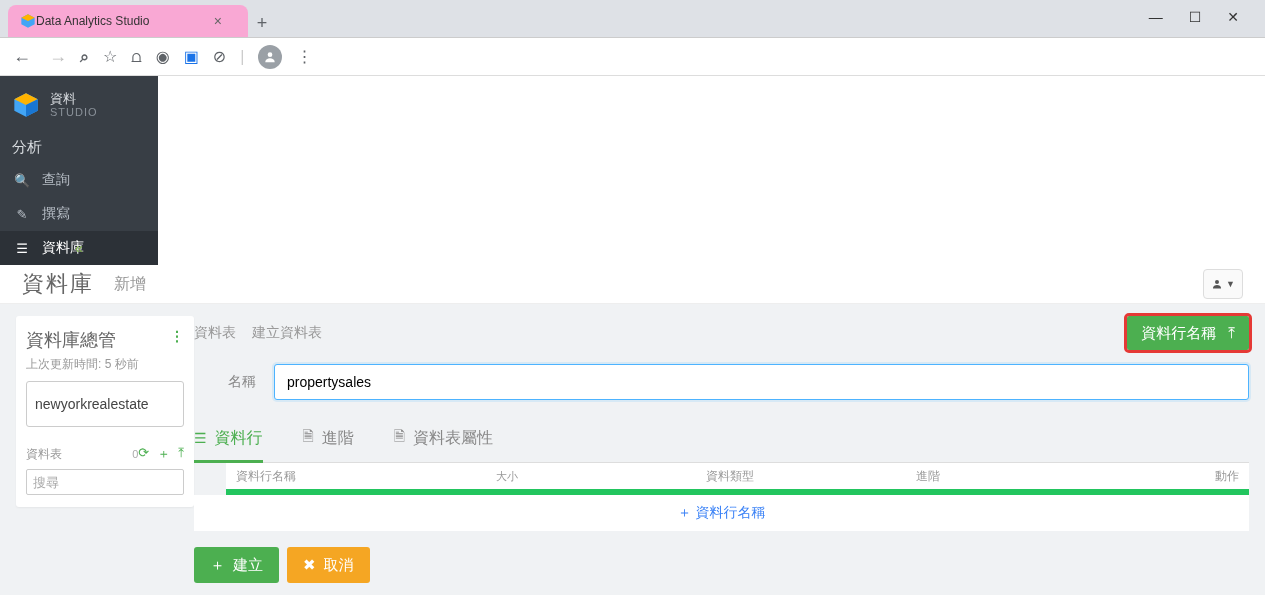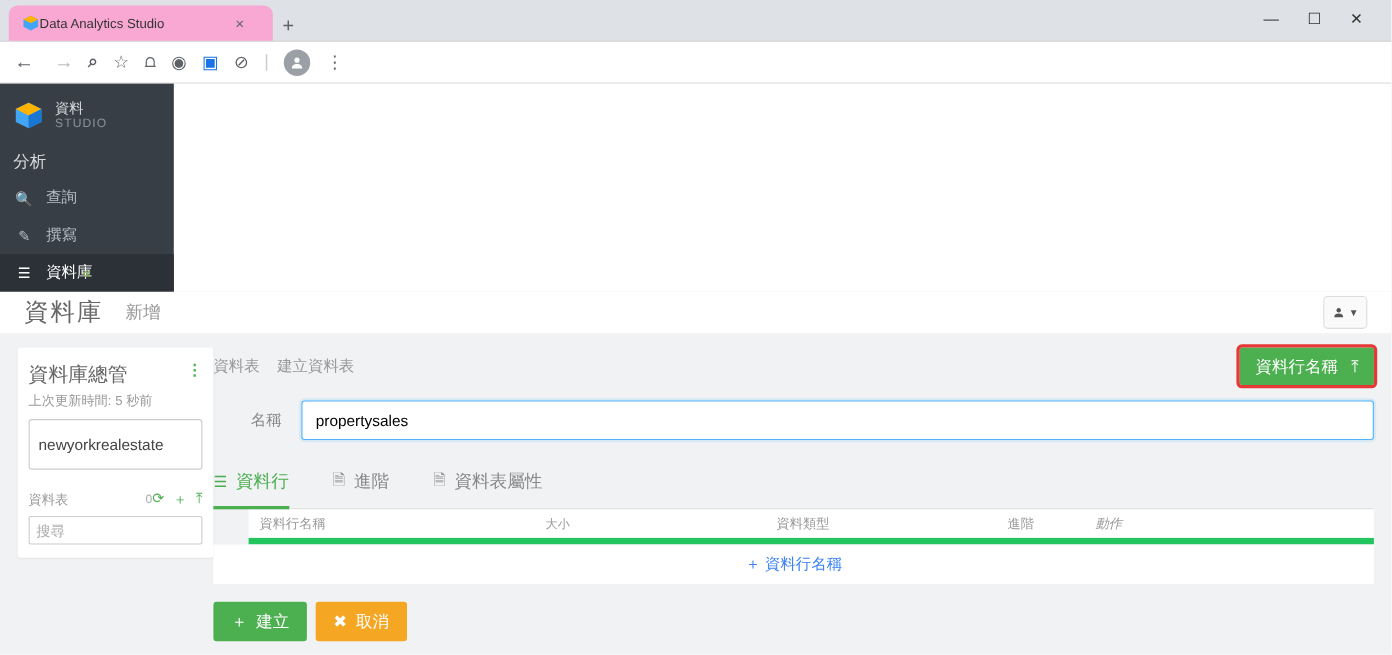"動作" .gh-action { font-style: italic -> none; text-align: left -> right }
